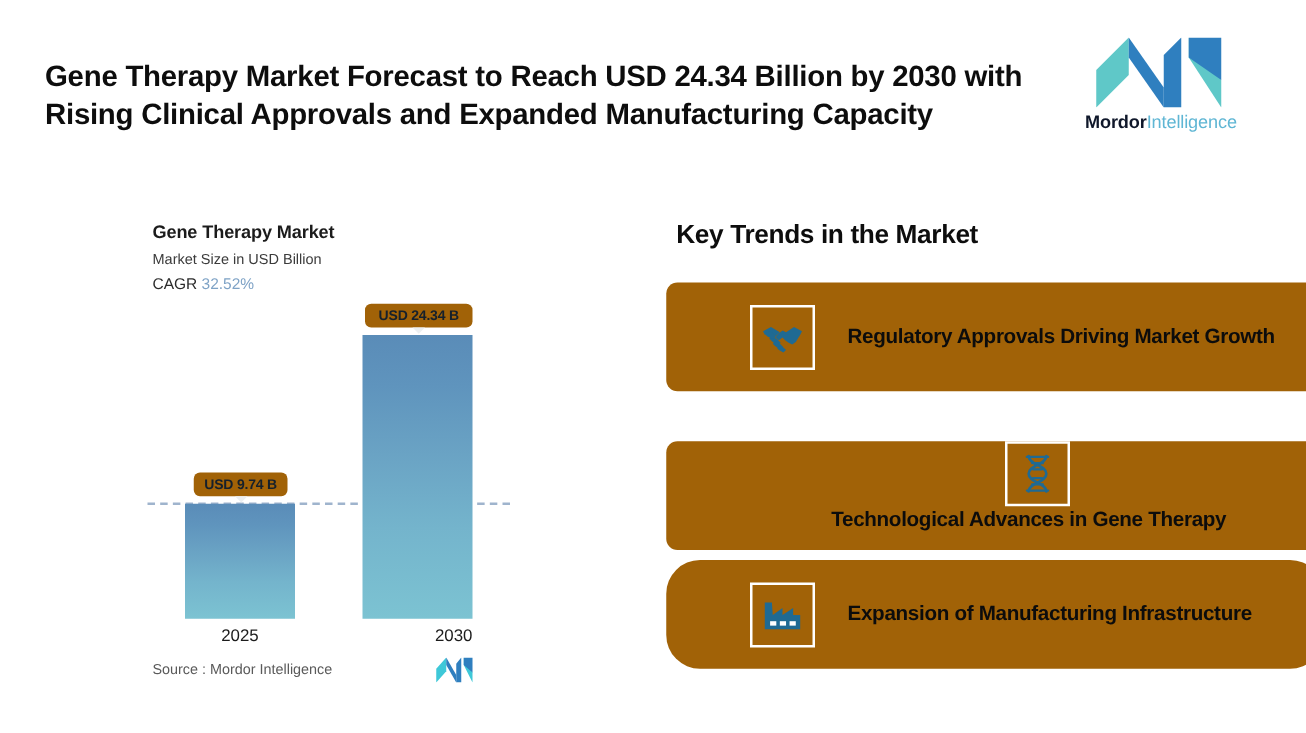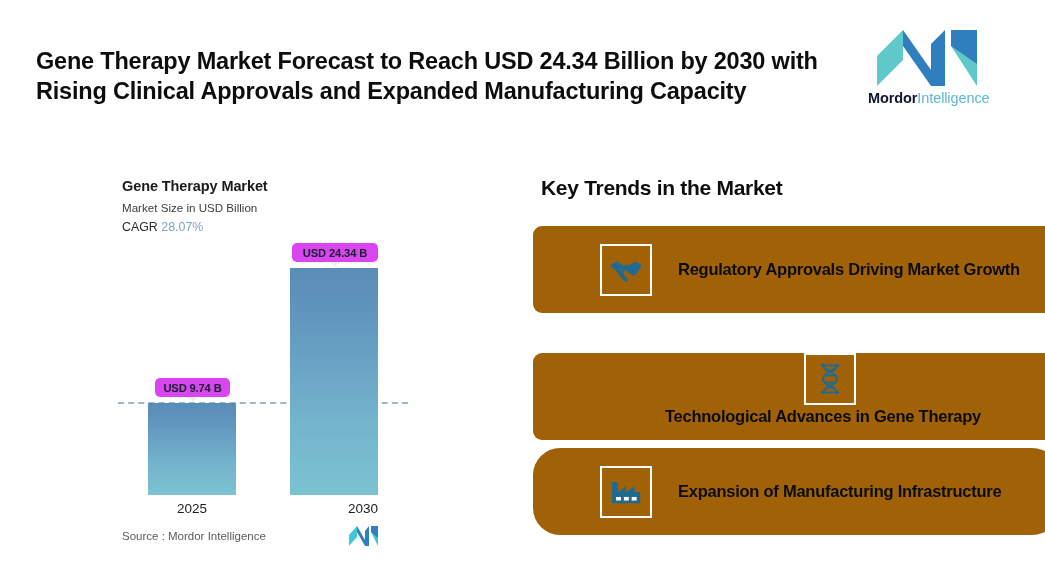"28.07%" span.cagr-value { text: 28.07% -> 32.52% }
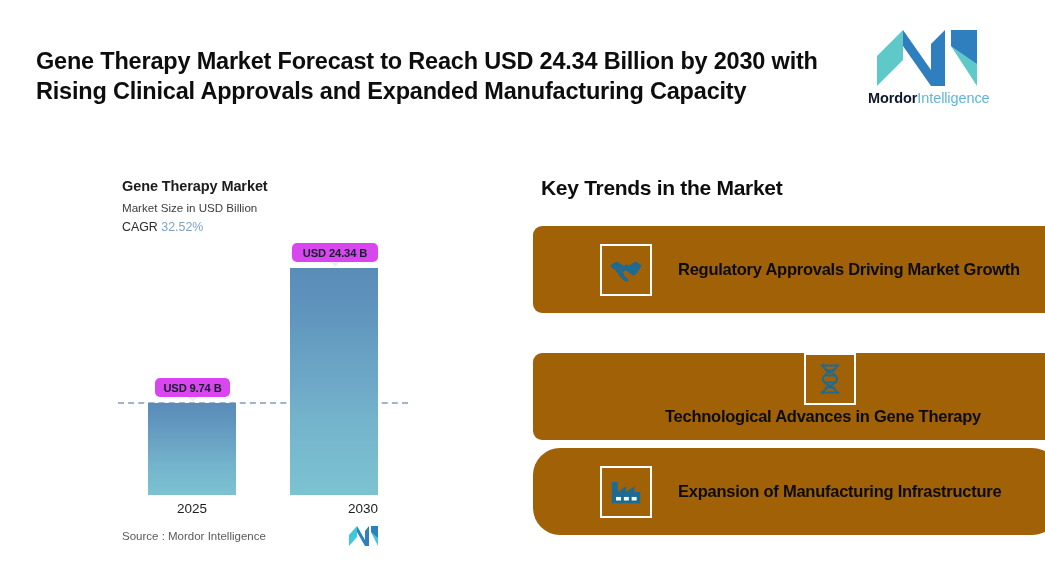"USD 24.34 B" .bar-badge { background: #d946ef -> #a16207 }
